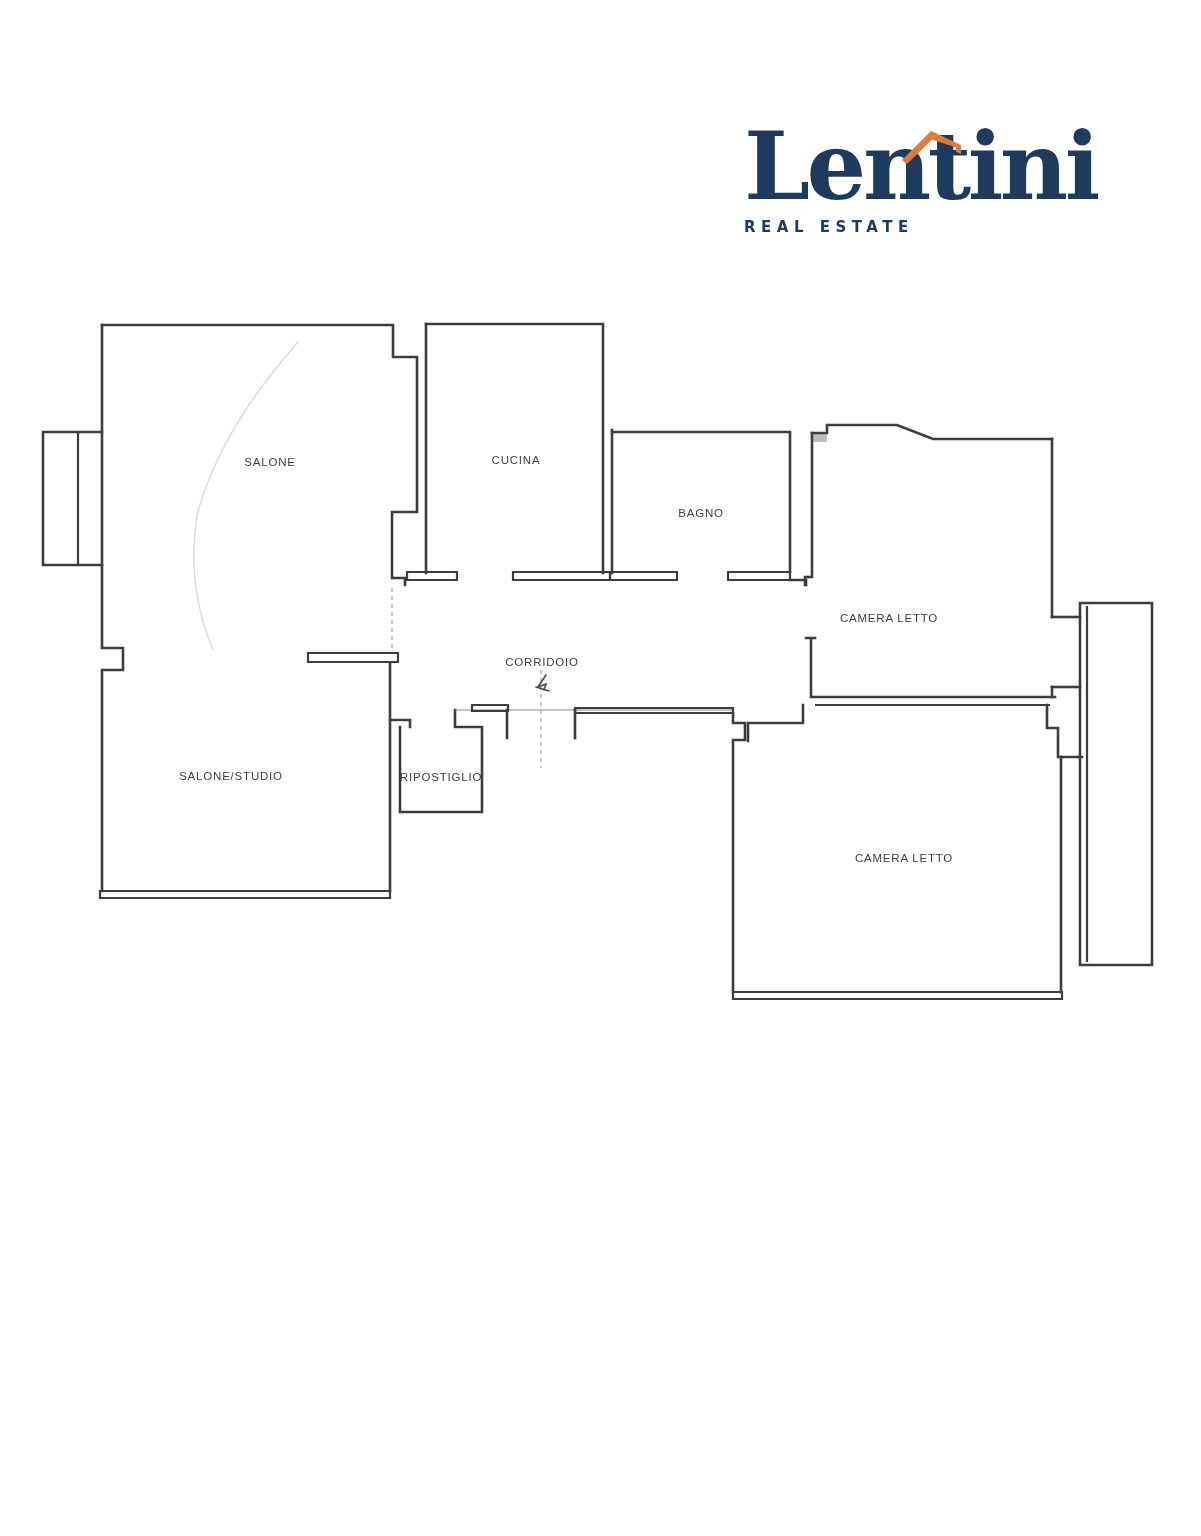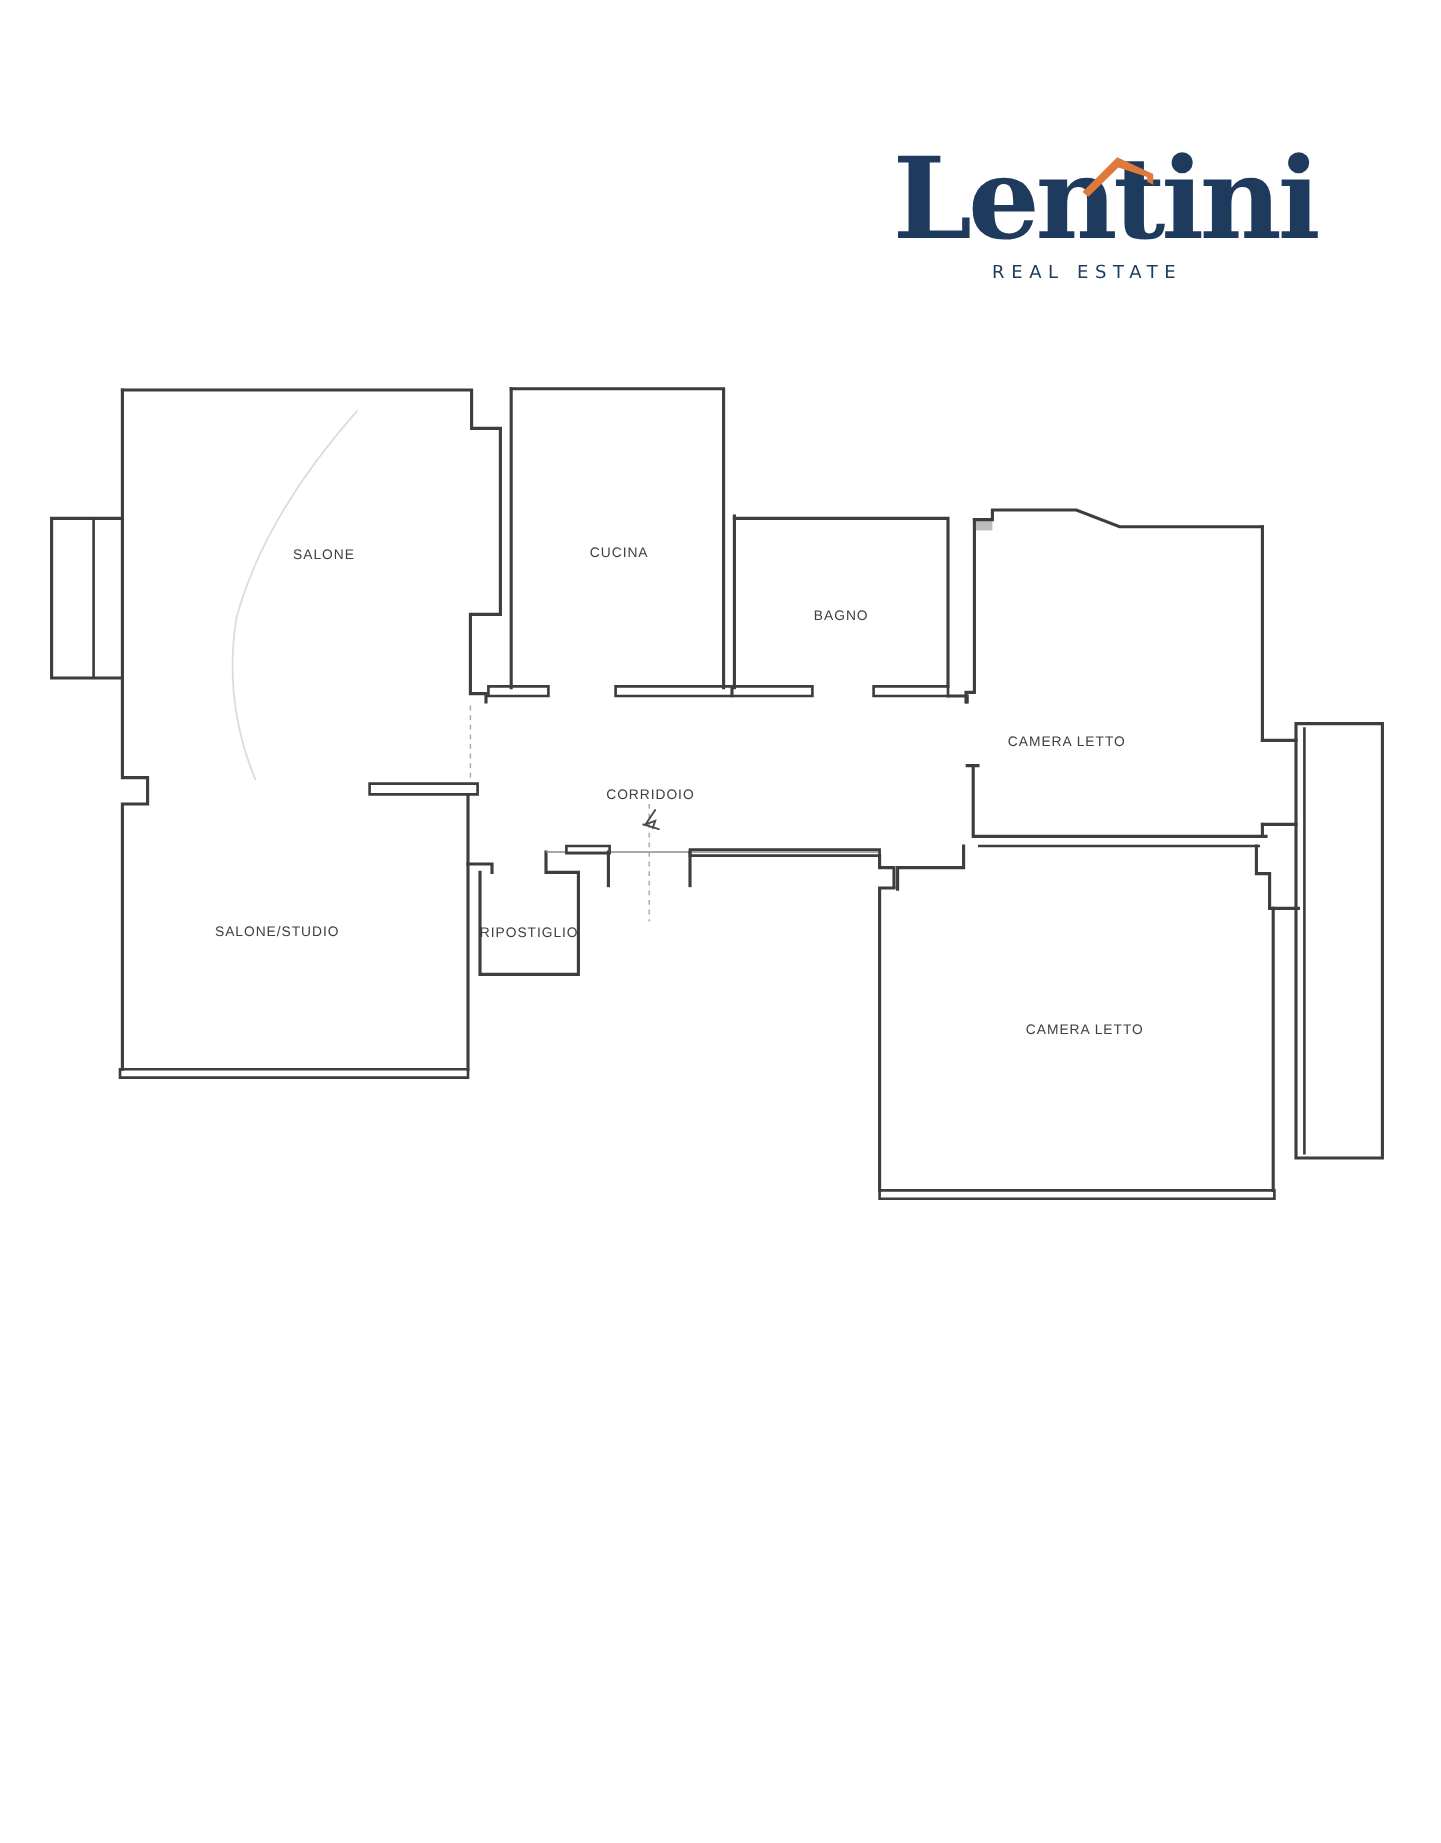"REAL ESTATE" .tagline { font-weight: normal -> bold; text-align: center -> left }
